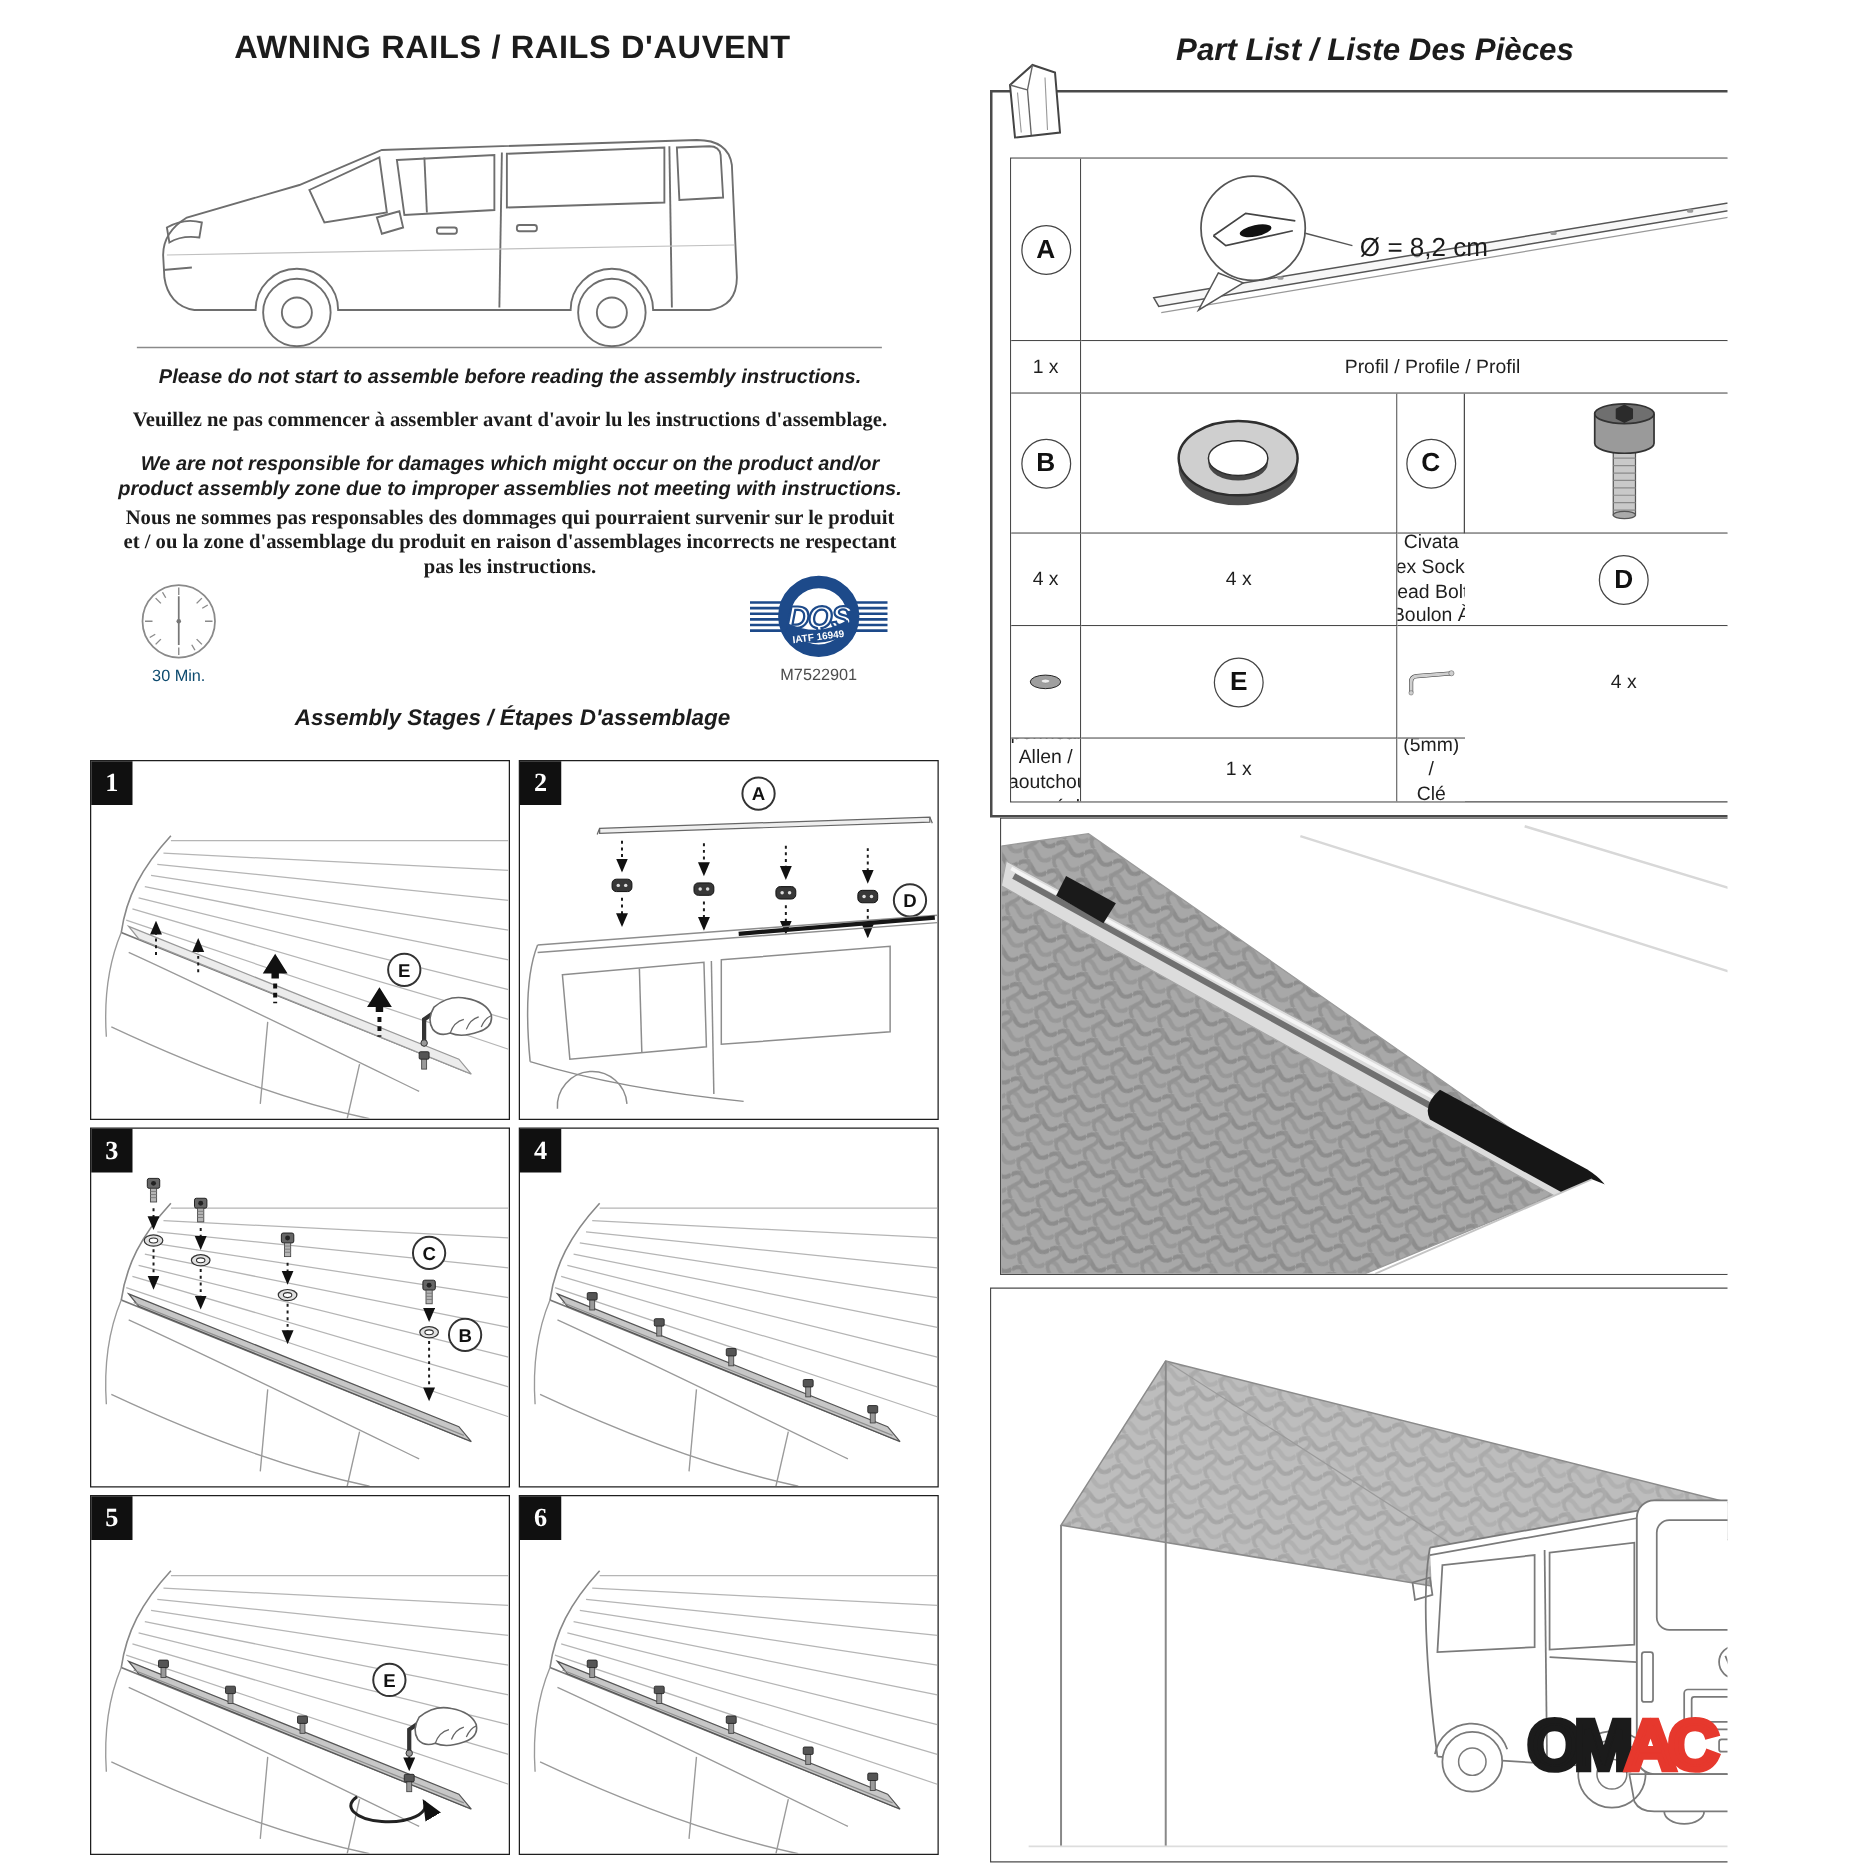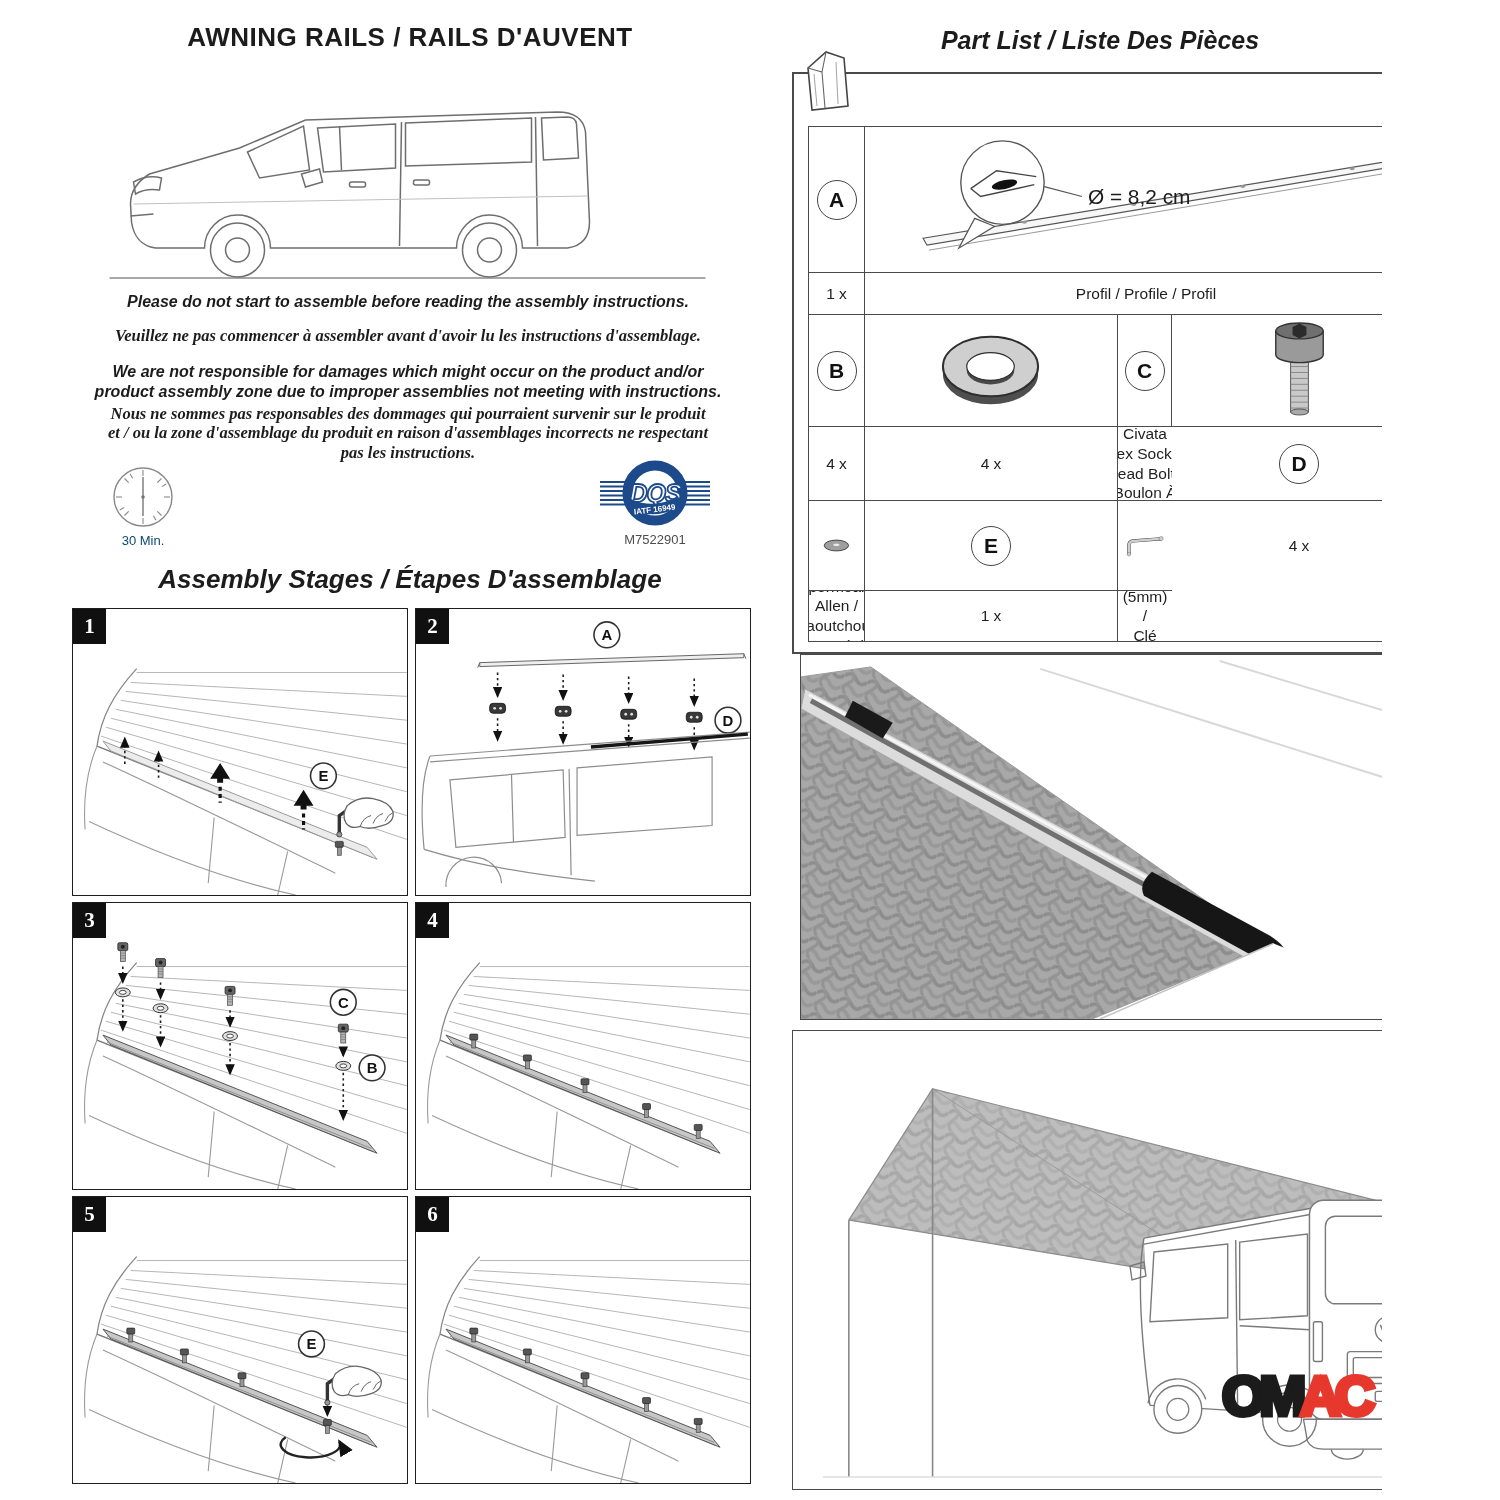"Veuillez ne pas commencer à" .warn-fr { font-style: italic -> none }
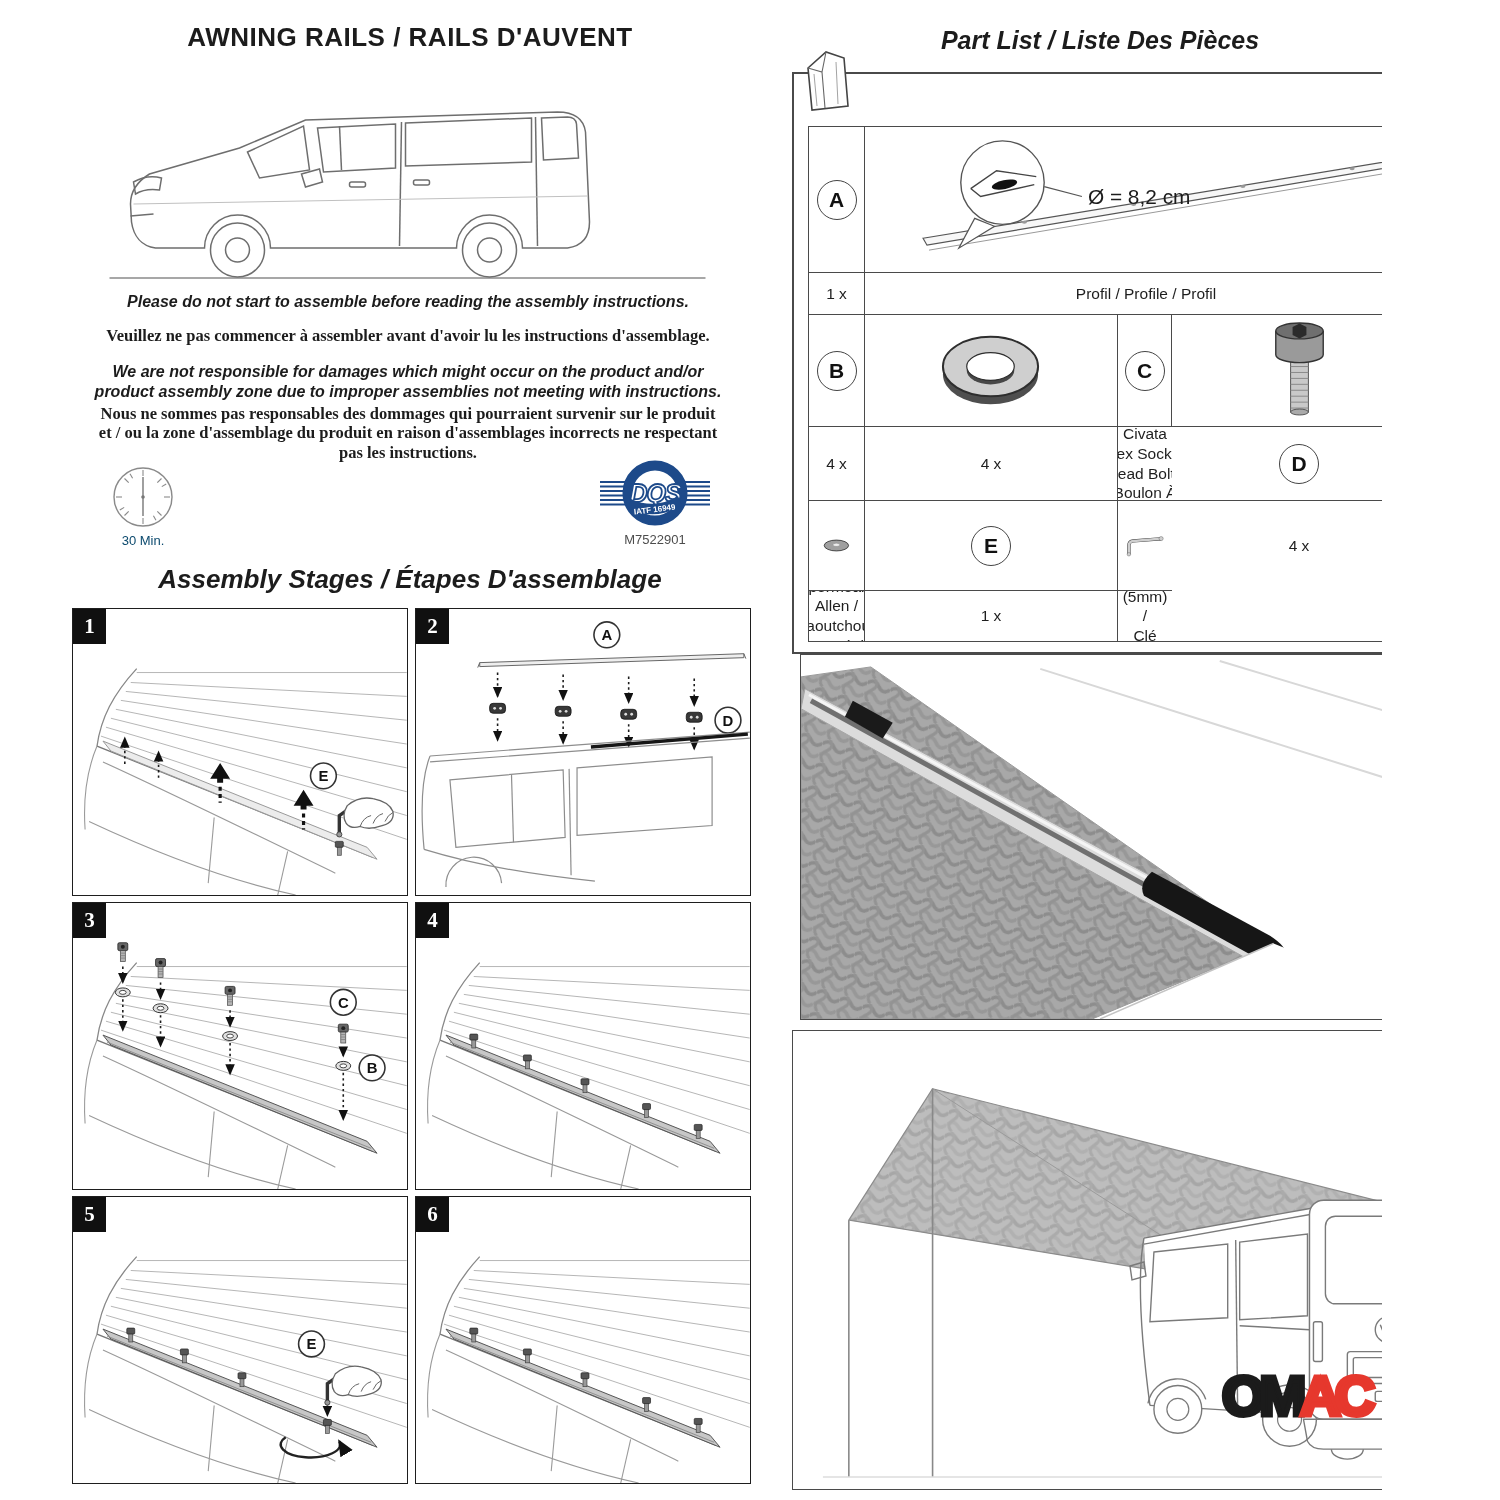"Assembly Stages / Étapes D'assemblage" .assembly-title { font-size: 26px -> 18px }
